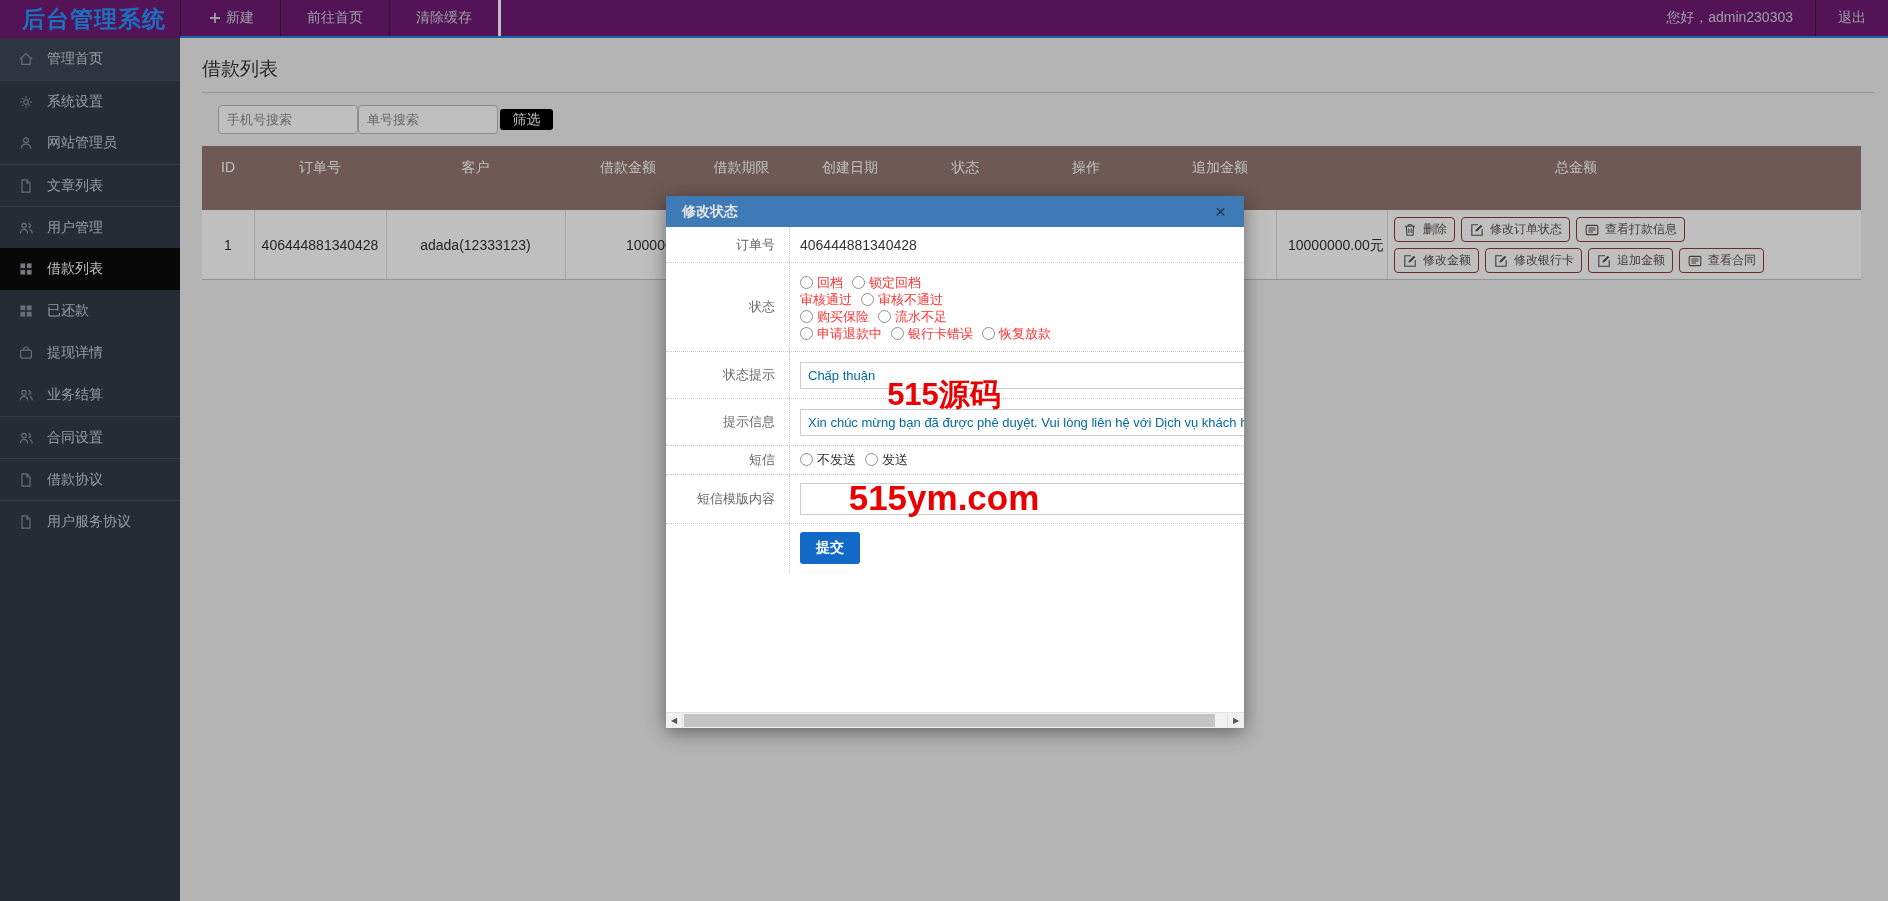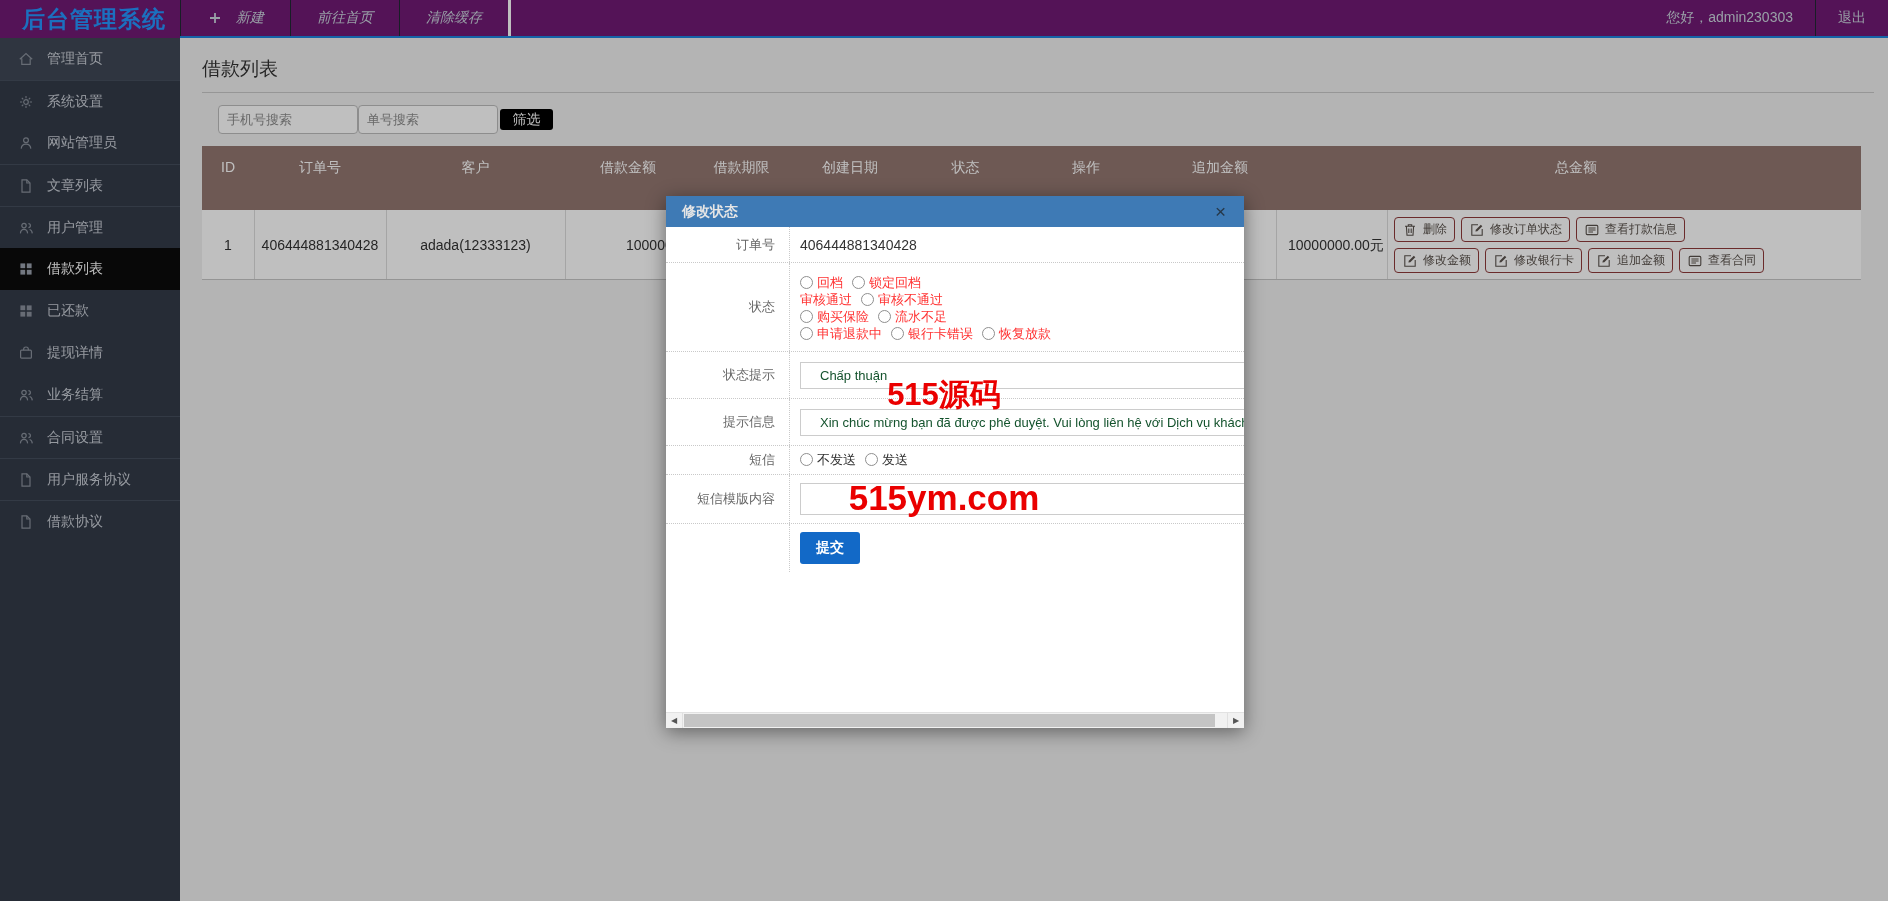"新建" .top-menu-item { font-style: italic -> none; gap: 13px -> 3px }
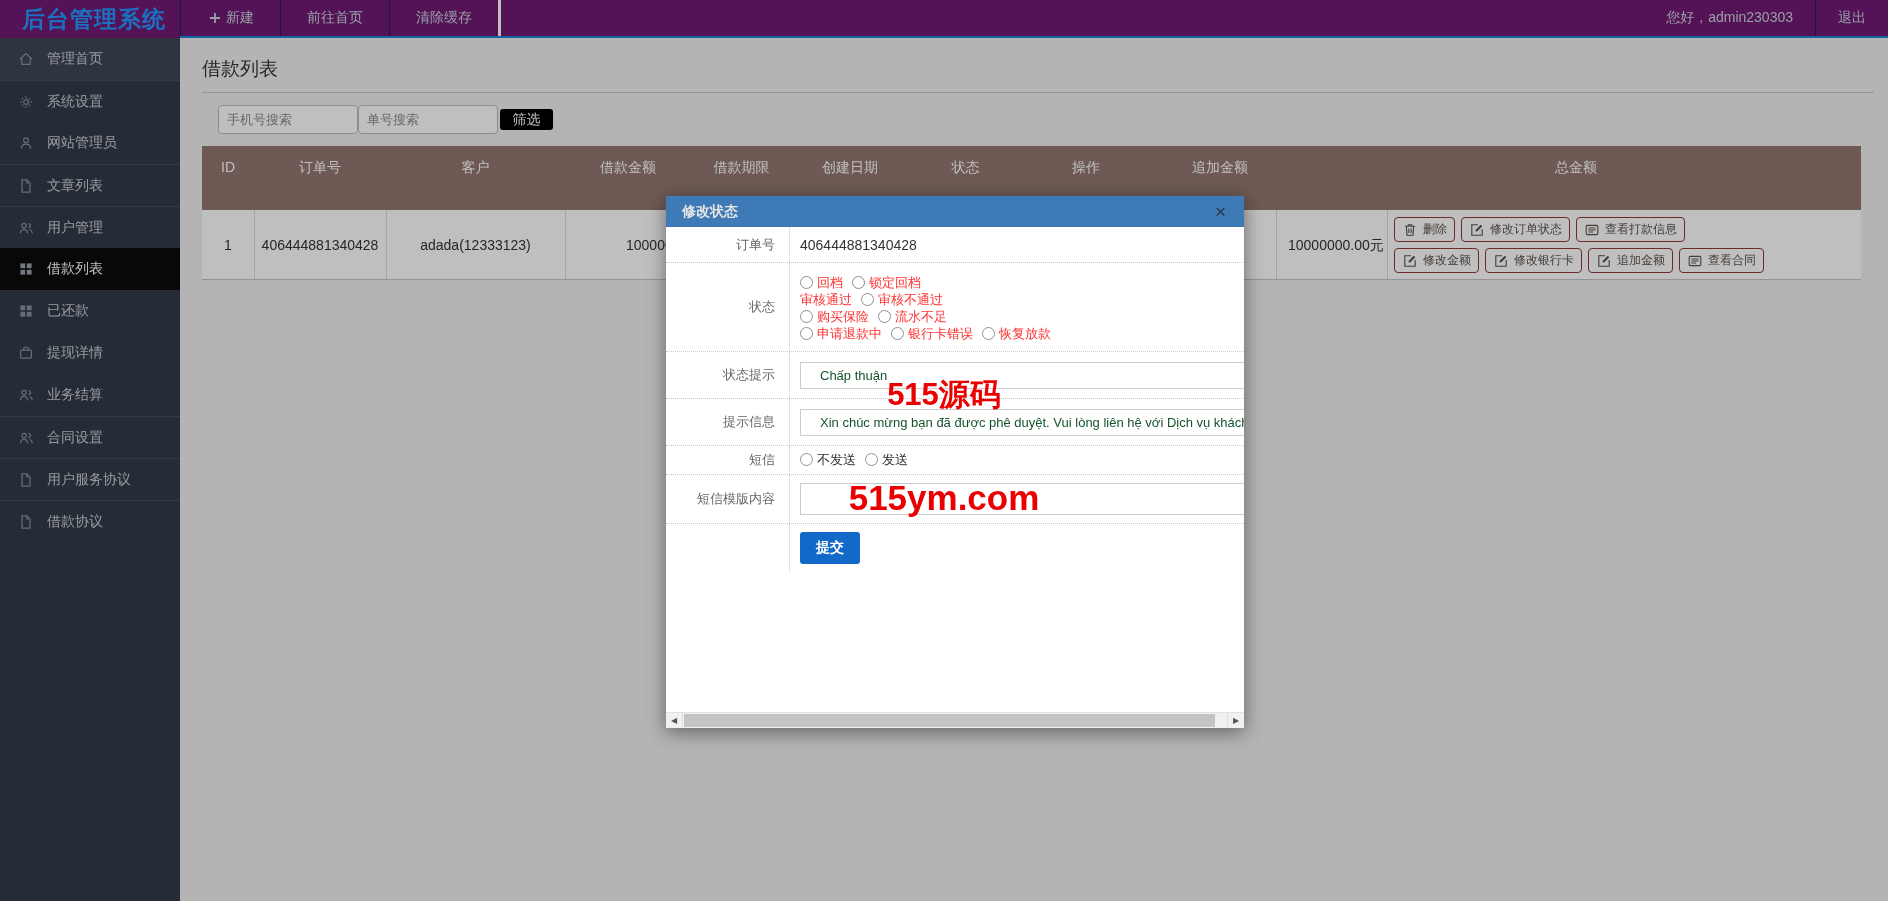"Chấp thuận" .m-input { color: #14532d -> #0369a1; padding: 0 19px -> 0 7px }
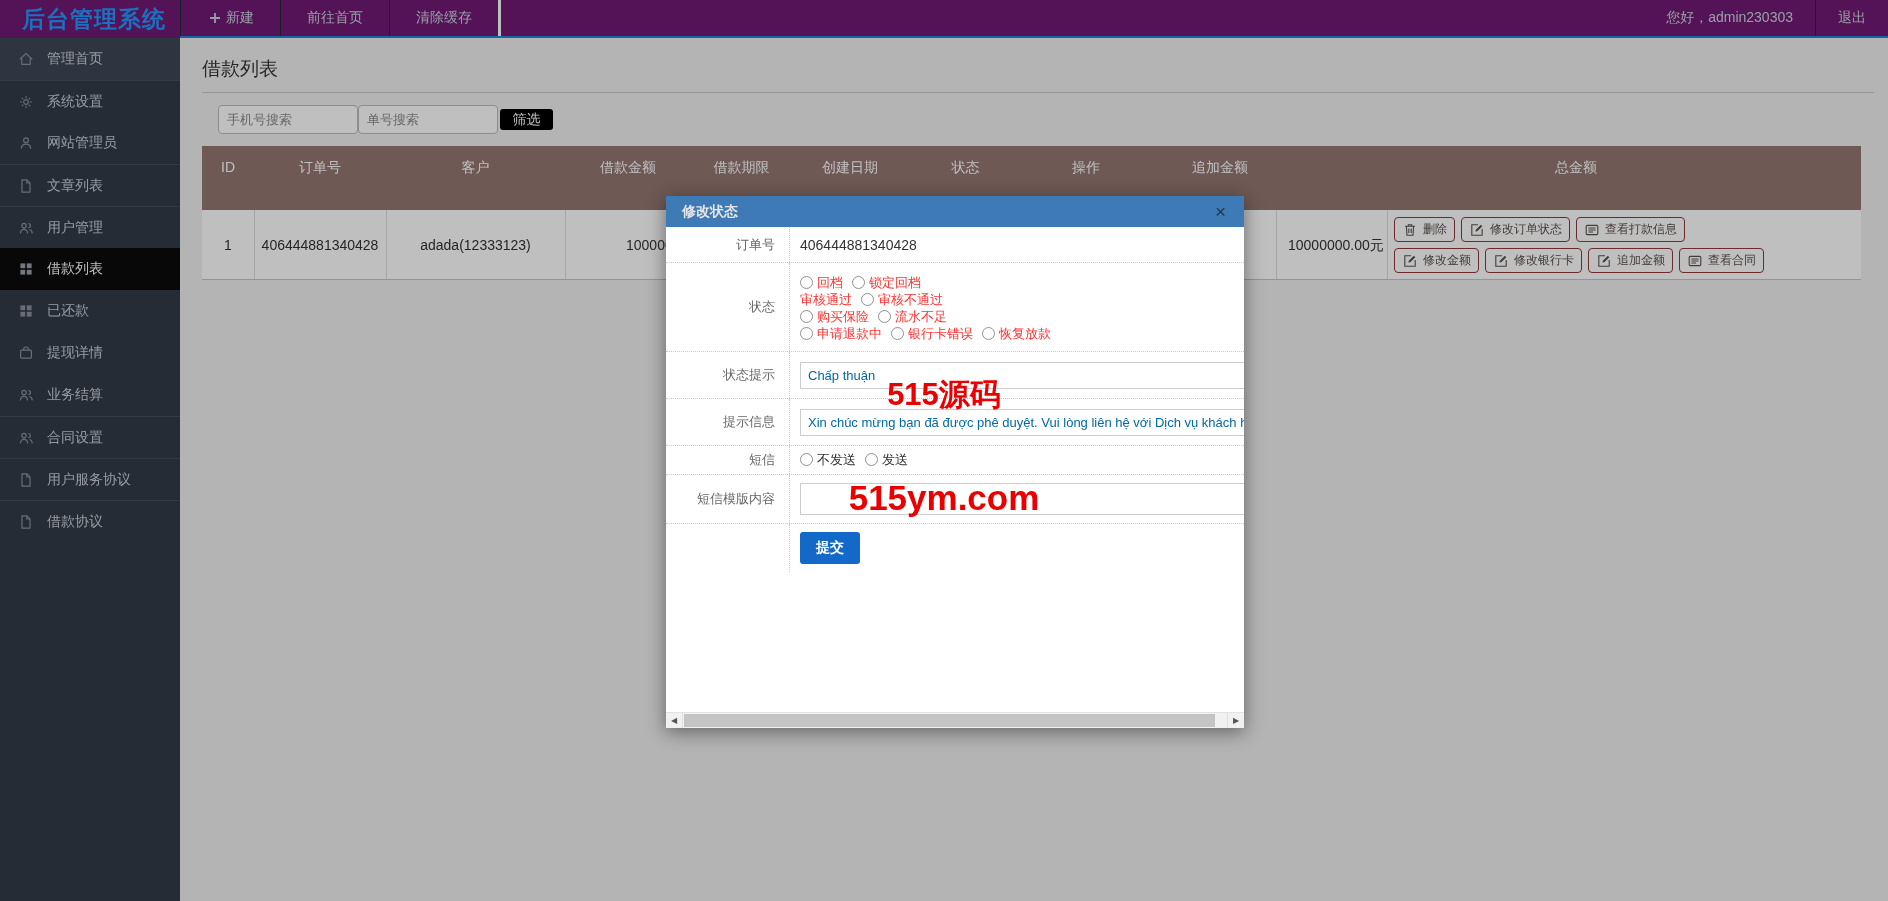"用户服务协议" div.side-item { order: before "借款协议" -> after "借款协议" }
